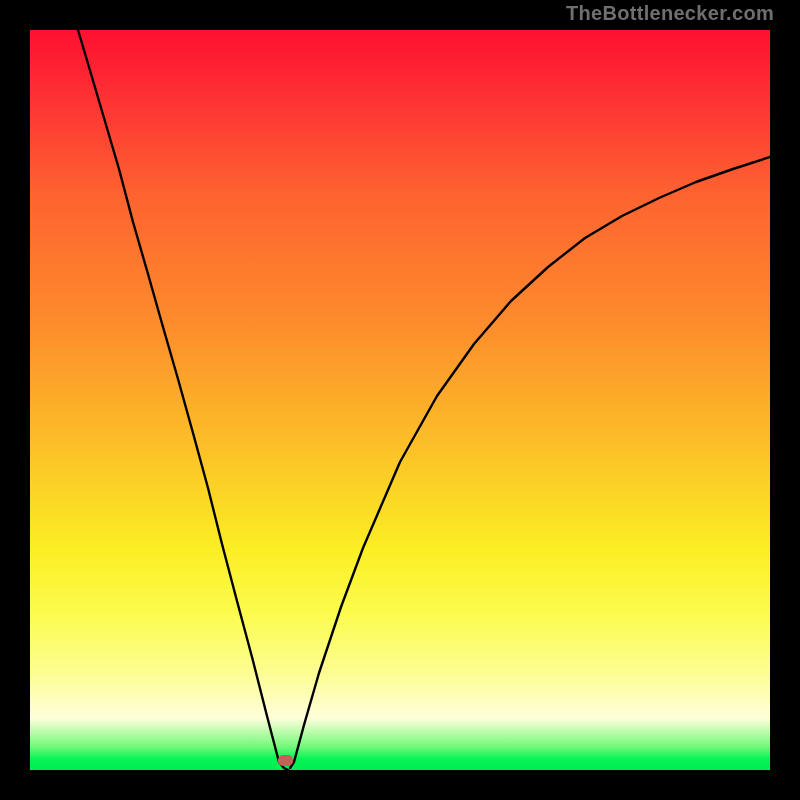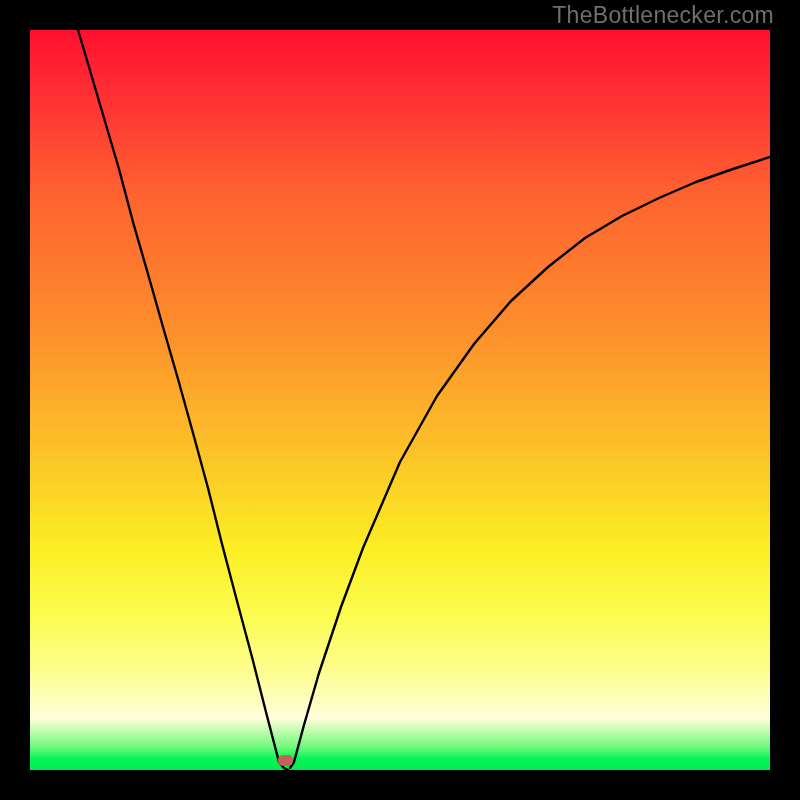"TheBottlenecker.com" .watermark { font-size: 23px -> 20px; font-weight: 400 -> 700 }
